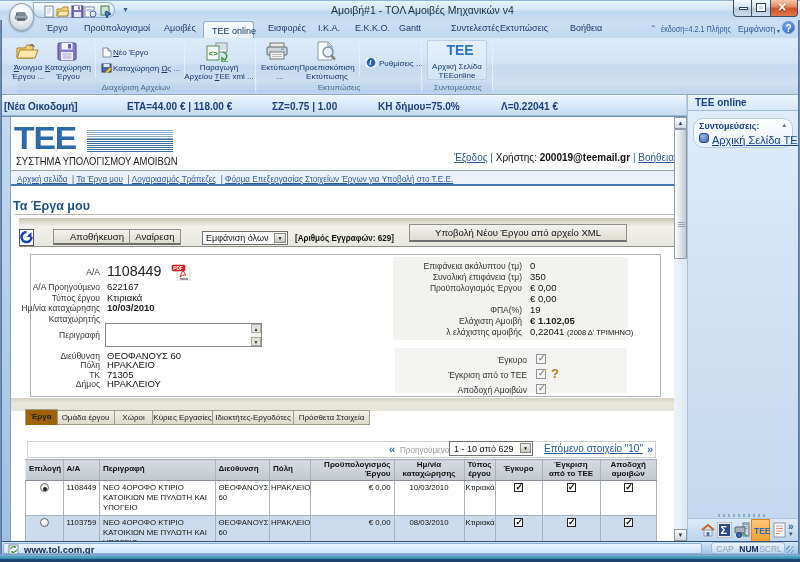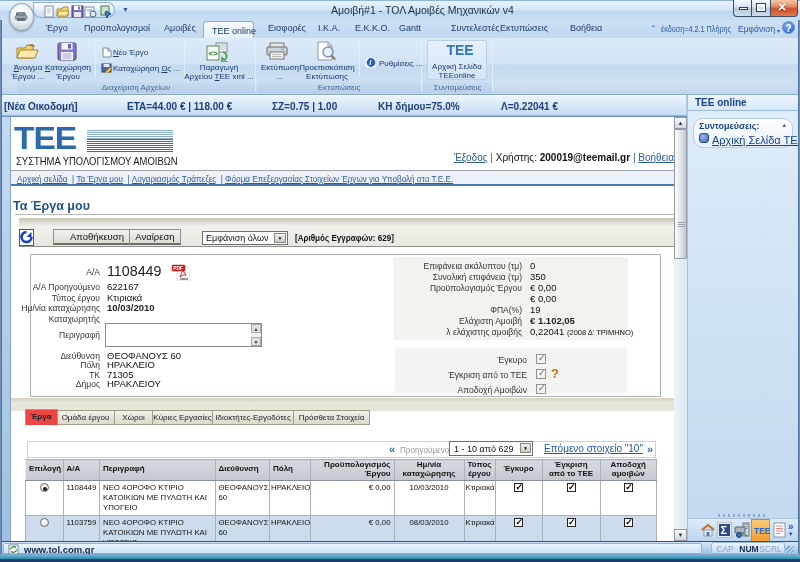"Υποβολή Νέου Έργου από αρχείο" div.wbtn { html: none -> <div>Υποβολή Νέου Έργου από αρχείο XML</div> }
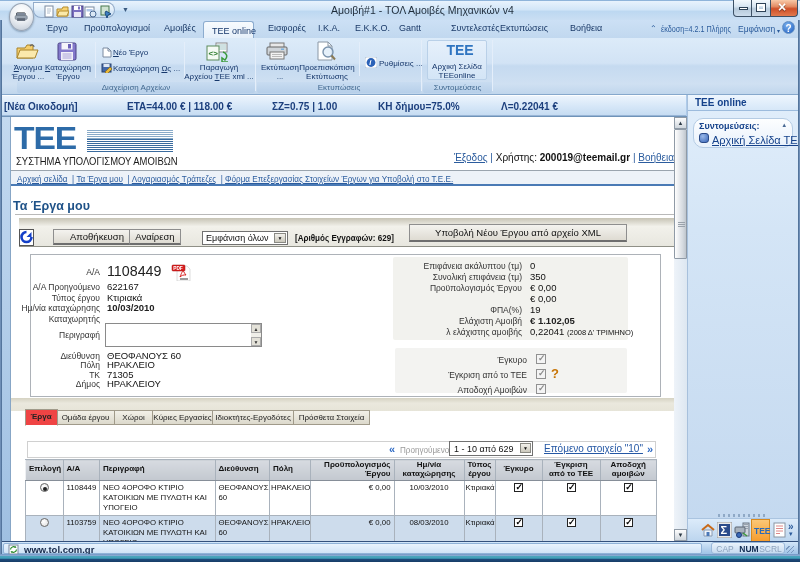"Έργα" .tab.on { background: #ef4444 -> #a16207 }
